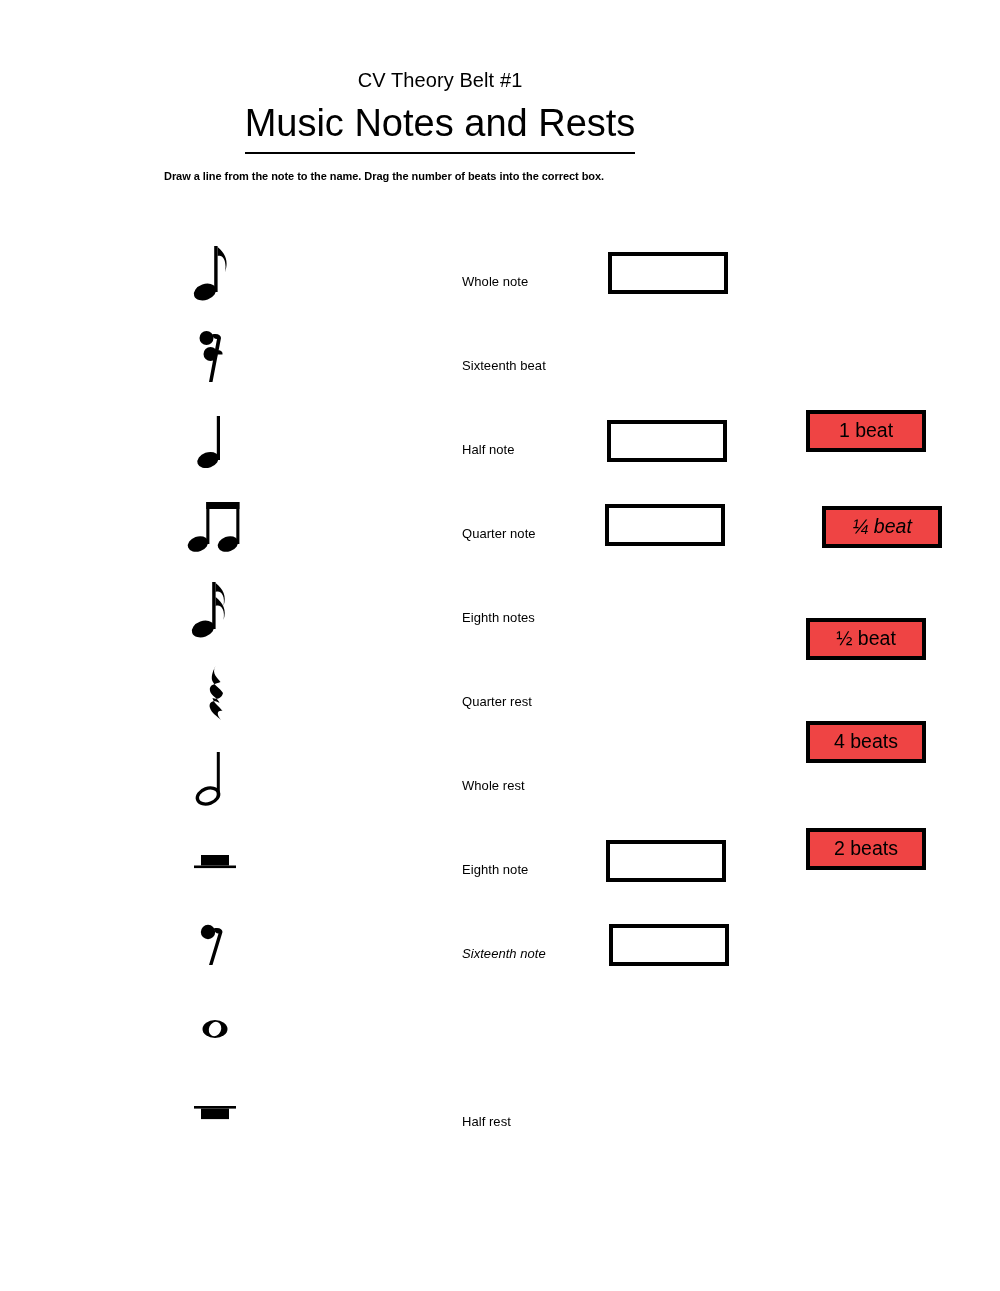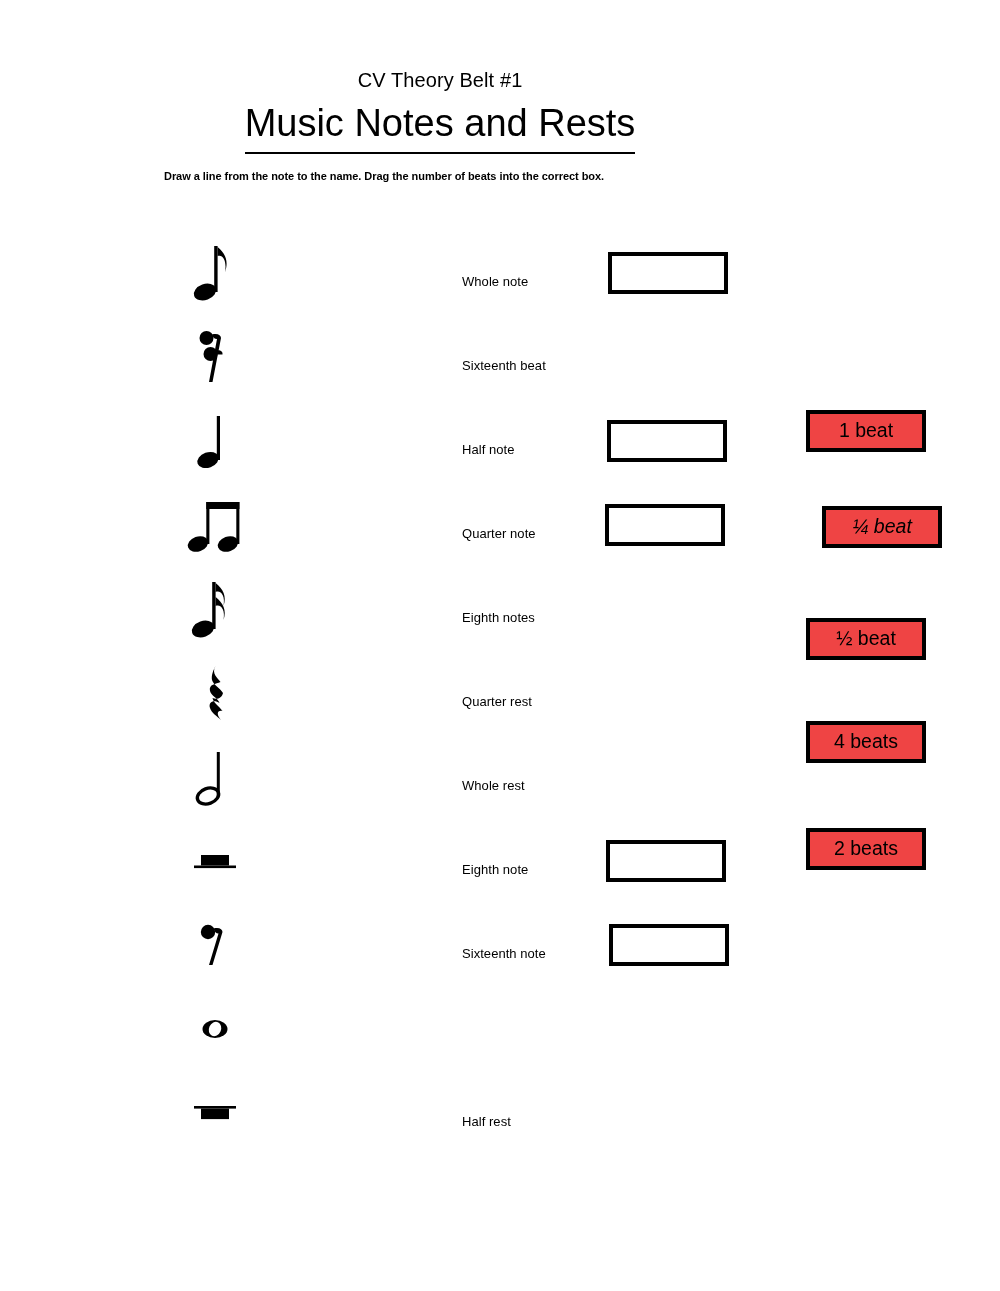"Sixteenth note" div.row { font-style: none -> italic }
